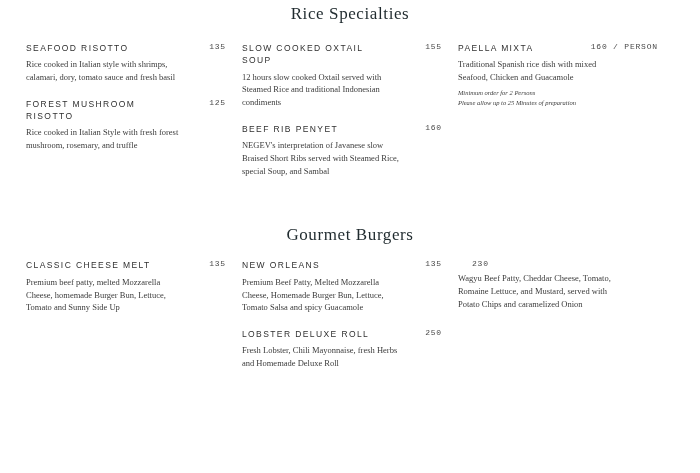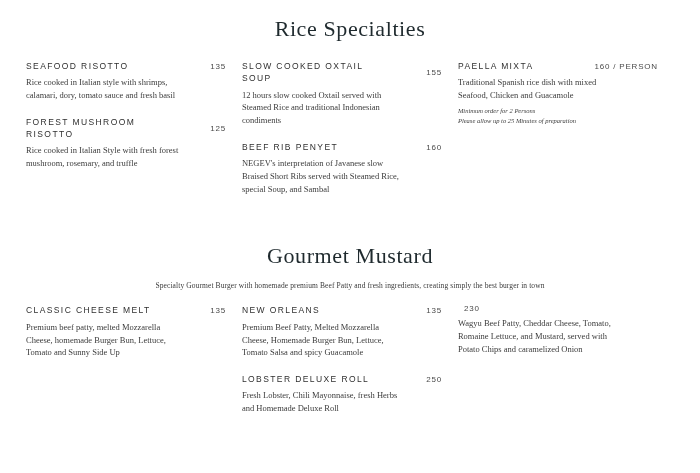"Rice Specialties" .section-title { font-size: 22px -> 17px; margin: 12px -> 0 }
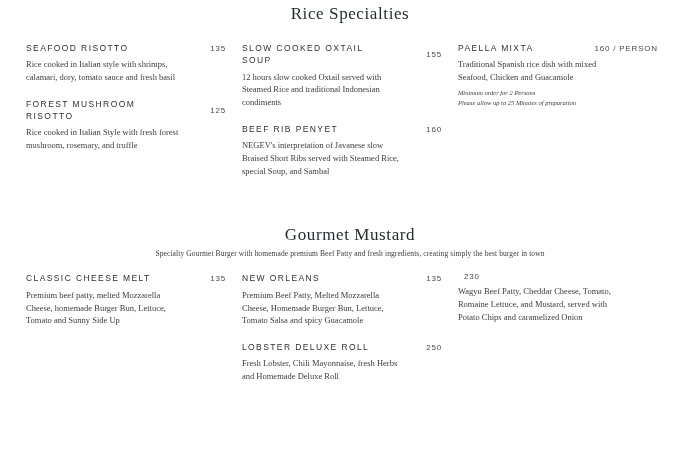"SEAFOOD RISOTTO" .item-head { align-items: center -> flex-start }
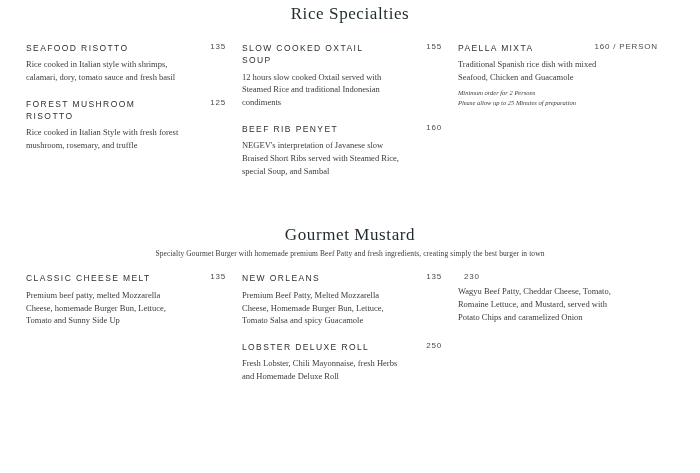"135" .item-price { font-family: Liberation Sans, sans-serif -> Liberation Mono, monospace; margin-left: none -> 8px }
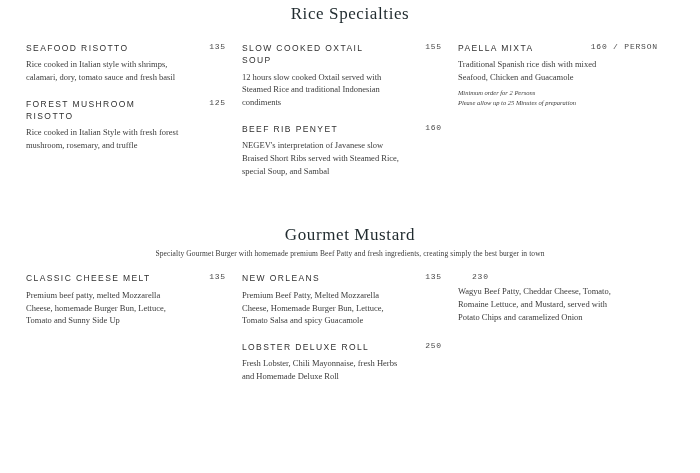"Gourmet Mustard" h1.section-title { text: Mustard -> Burgers }
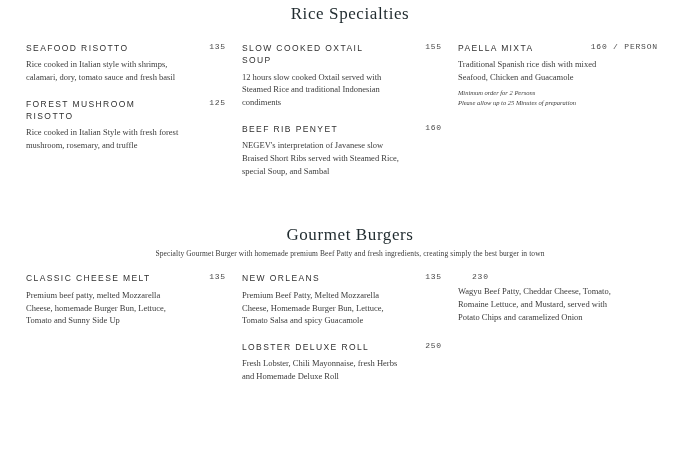"Specialty Gourmet Burger with homemade" p.section-subtitle { html: <p>Specialty Gourmet Burger with homemade premium Beef Patty and fresh ingredients, creating simply the best burger in town</p> -> none }
